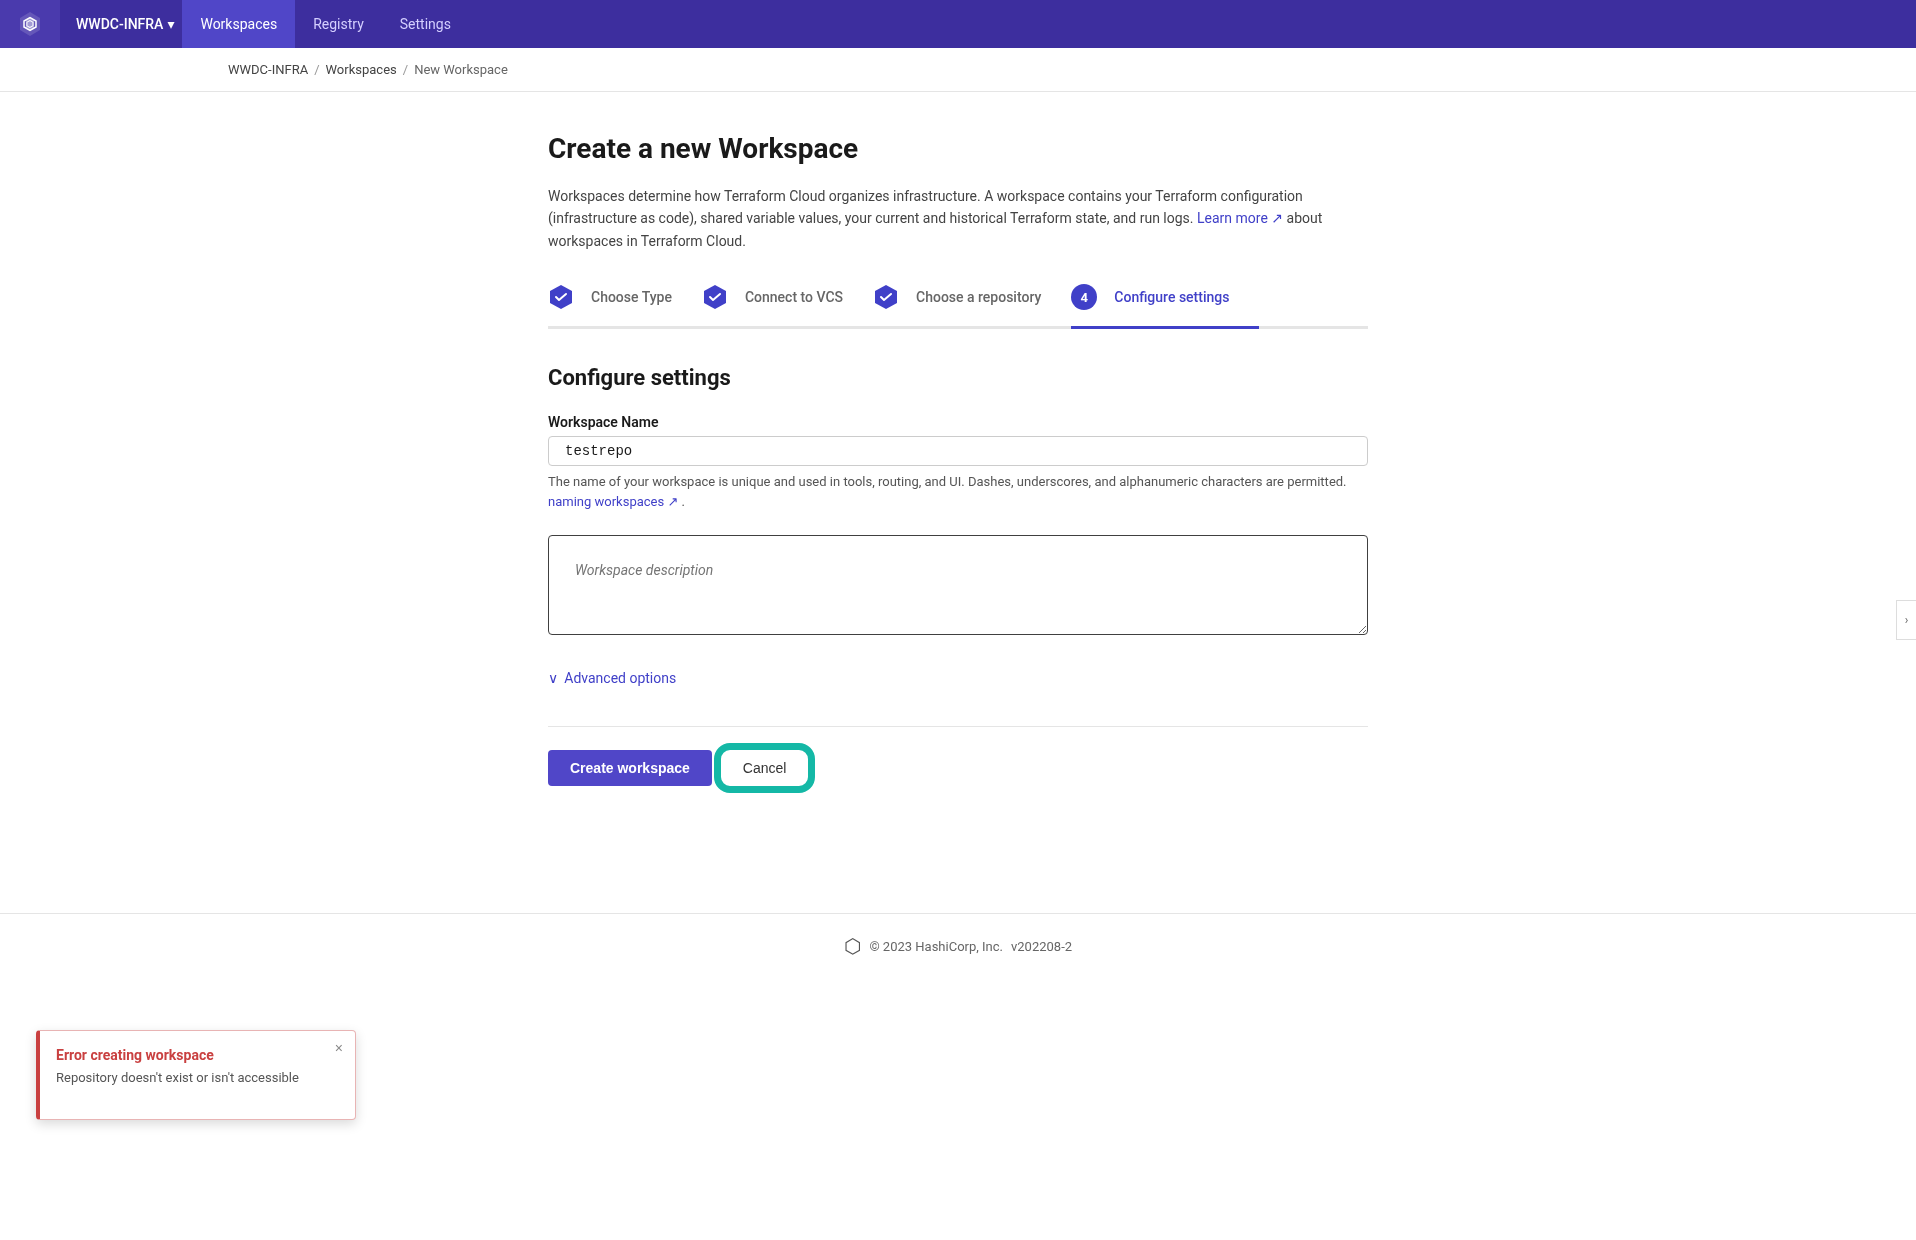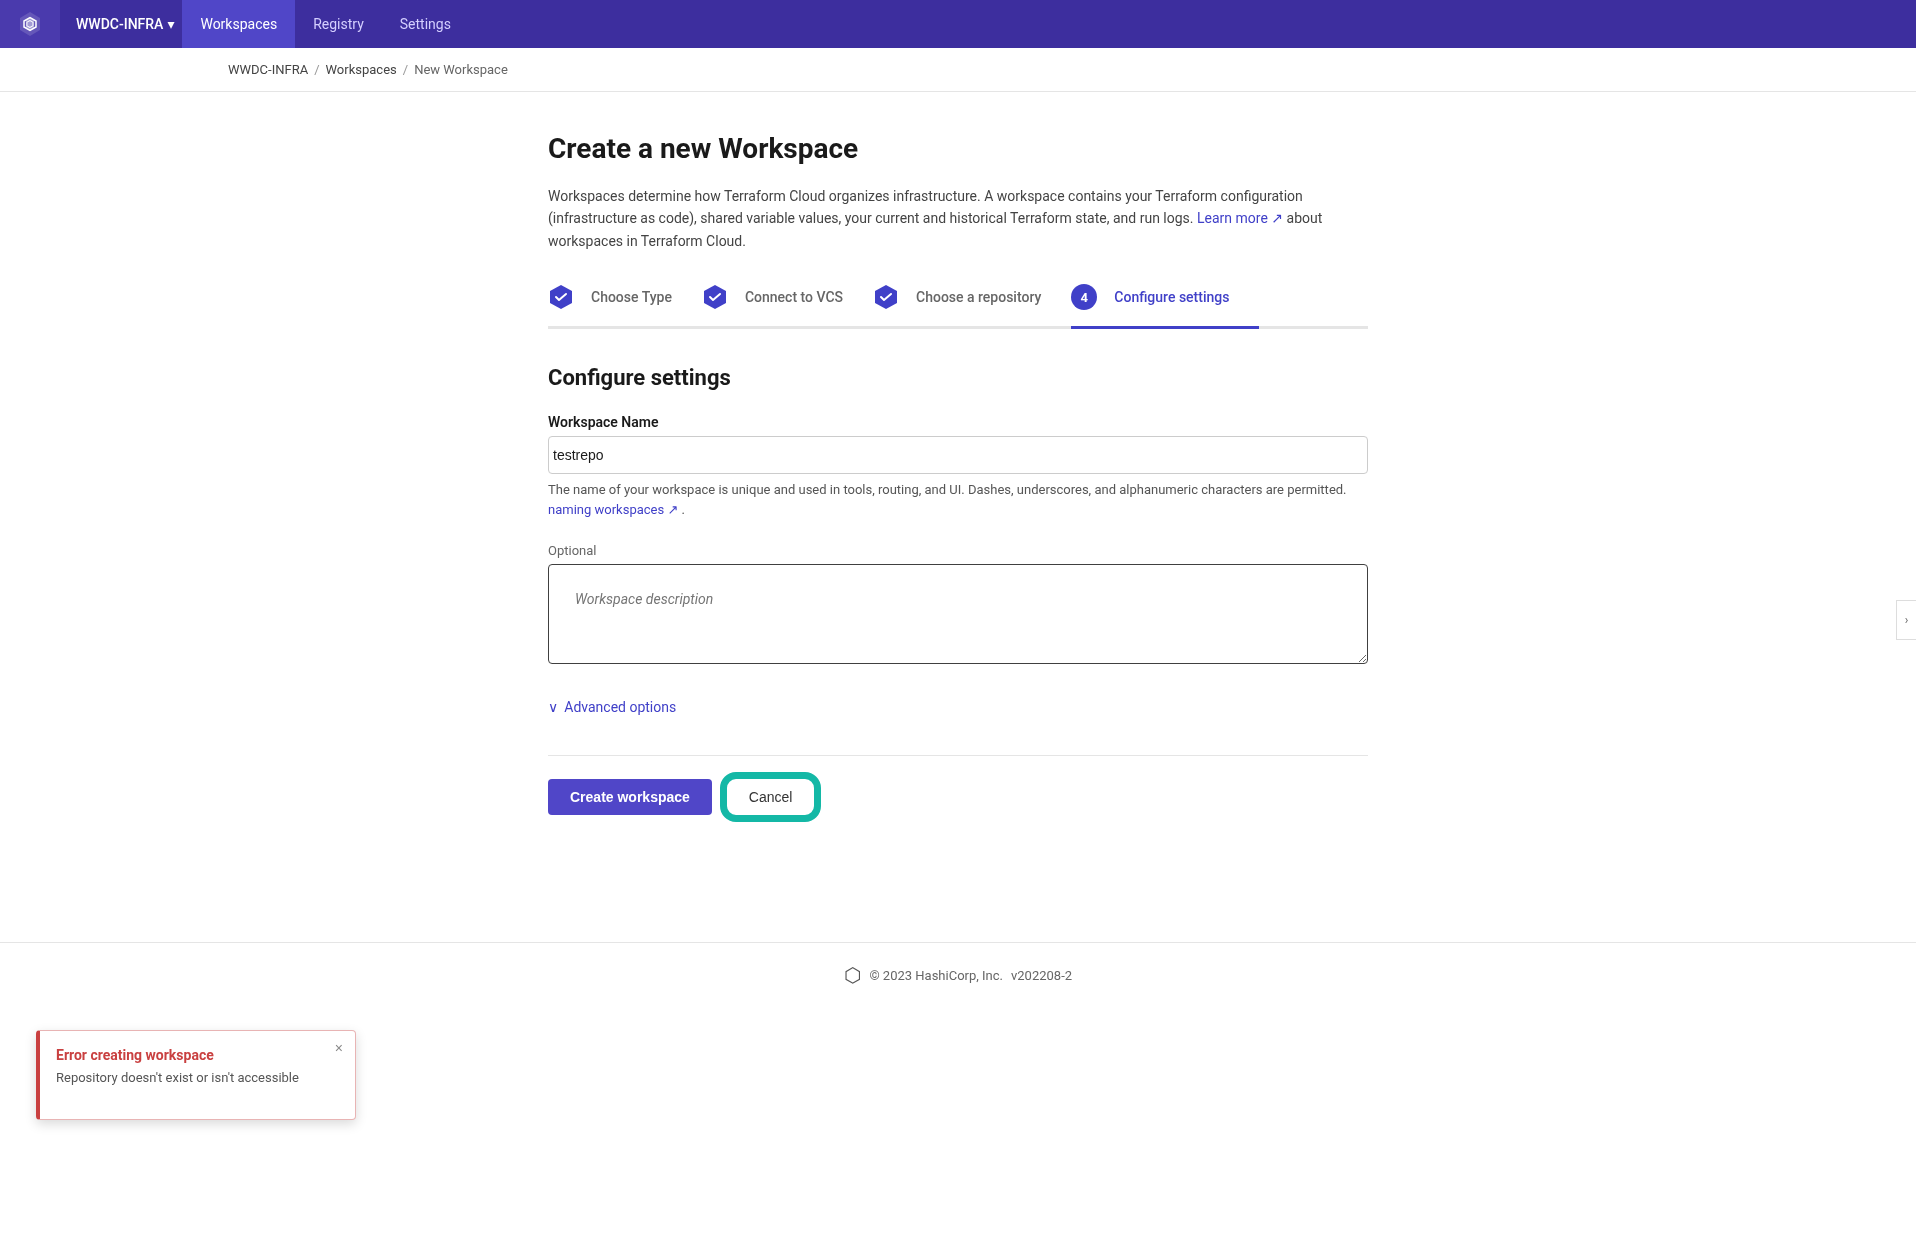"testrepo" .form-input { font-family: none -> Liberation Mono, monospace; height: 38px -> 30px; padding: 0 4px -> 0 16px }
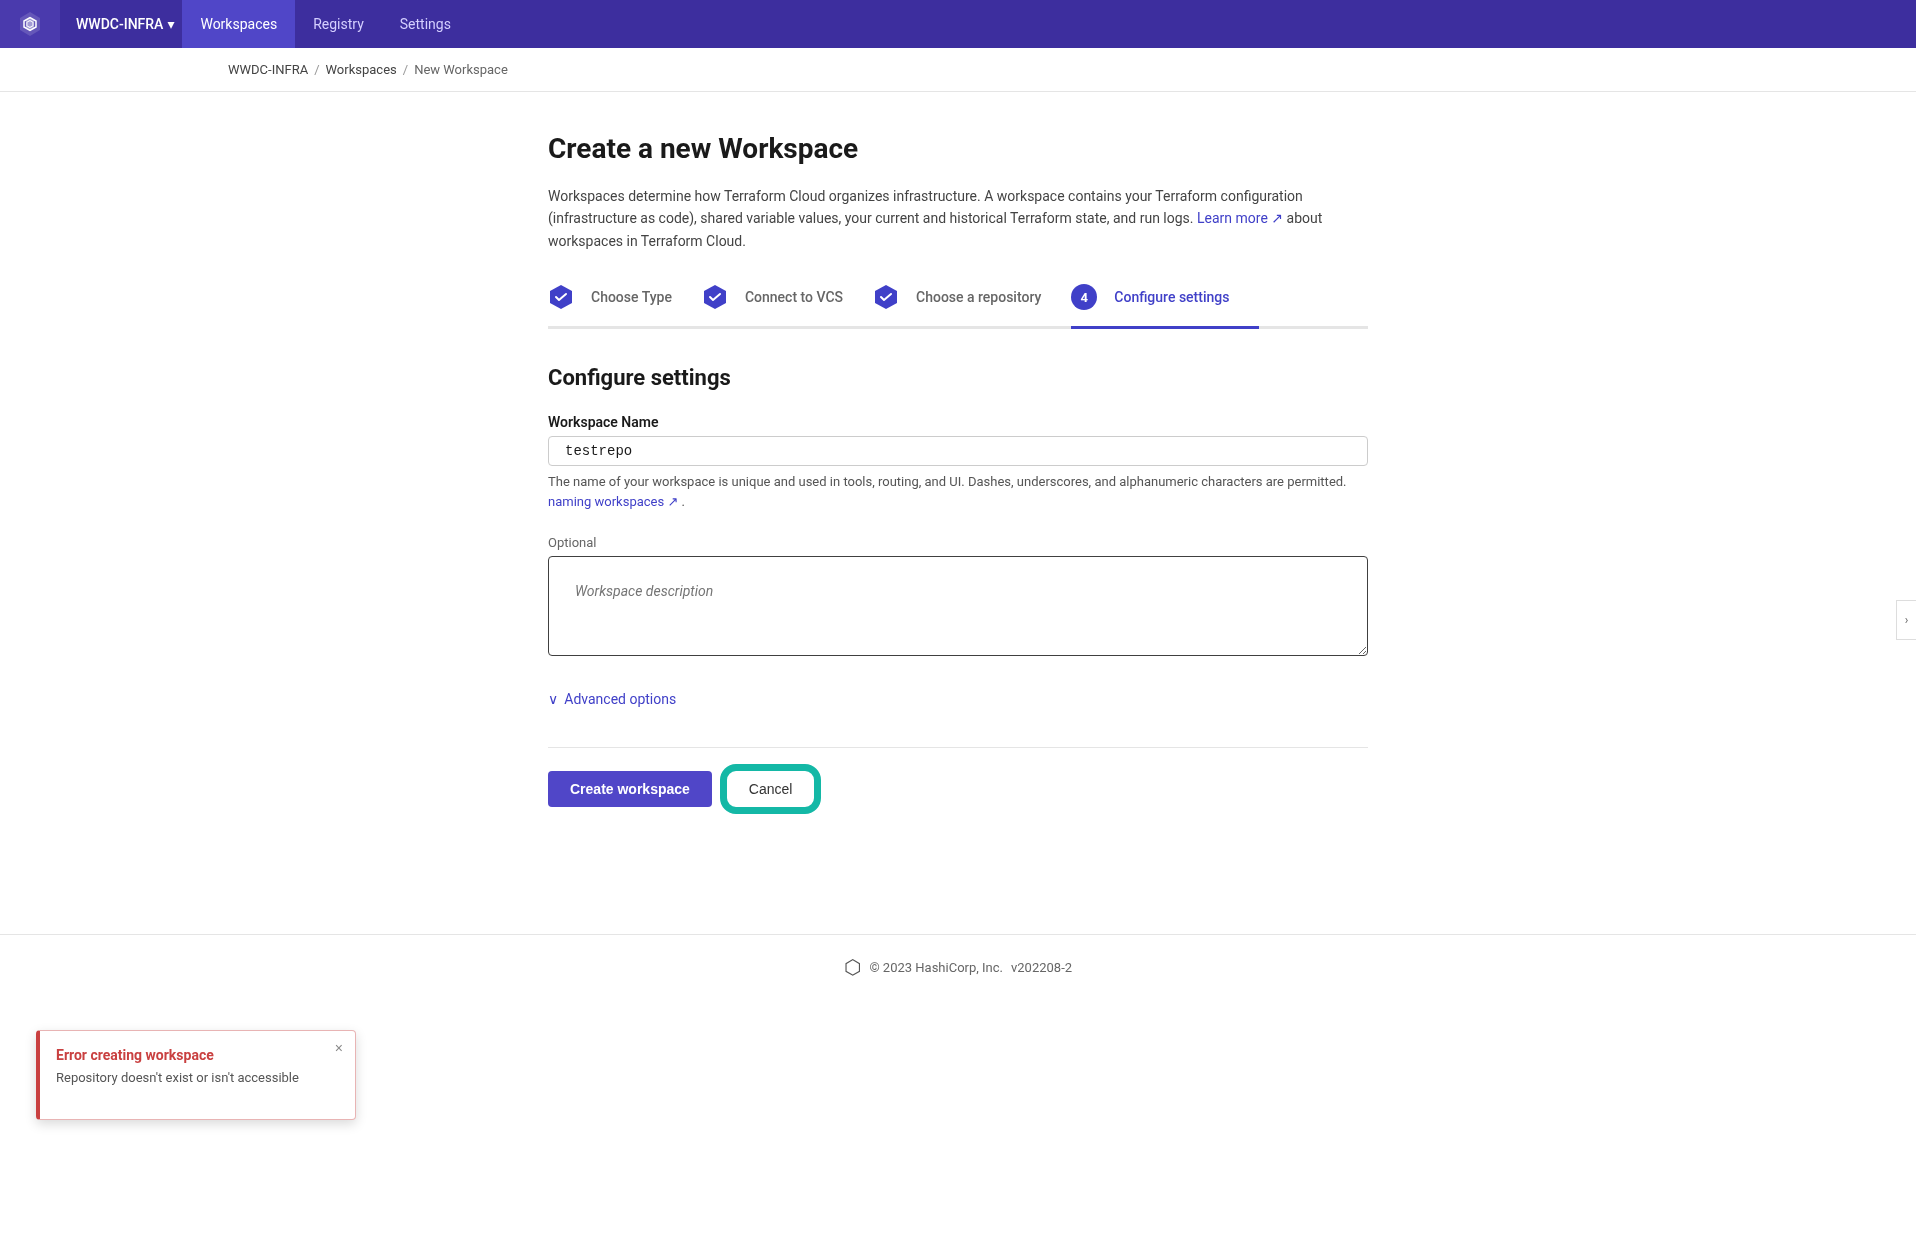"Optional" div.form-sublabel { html: <div>Optional</div> -> none }
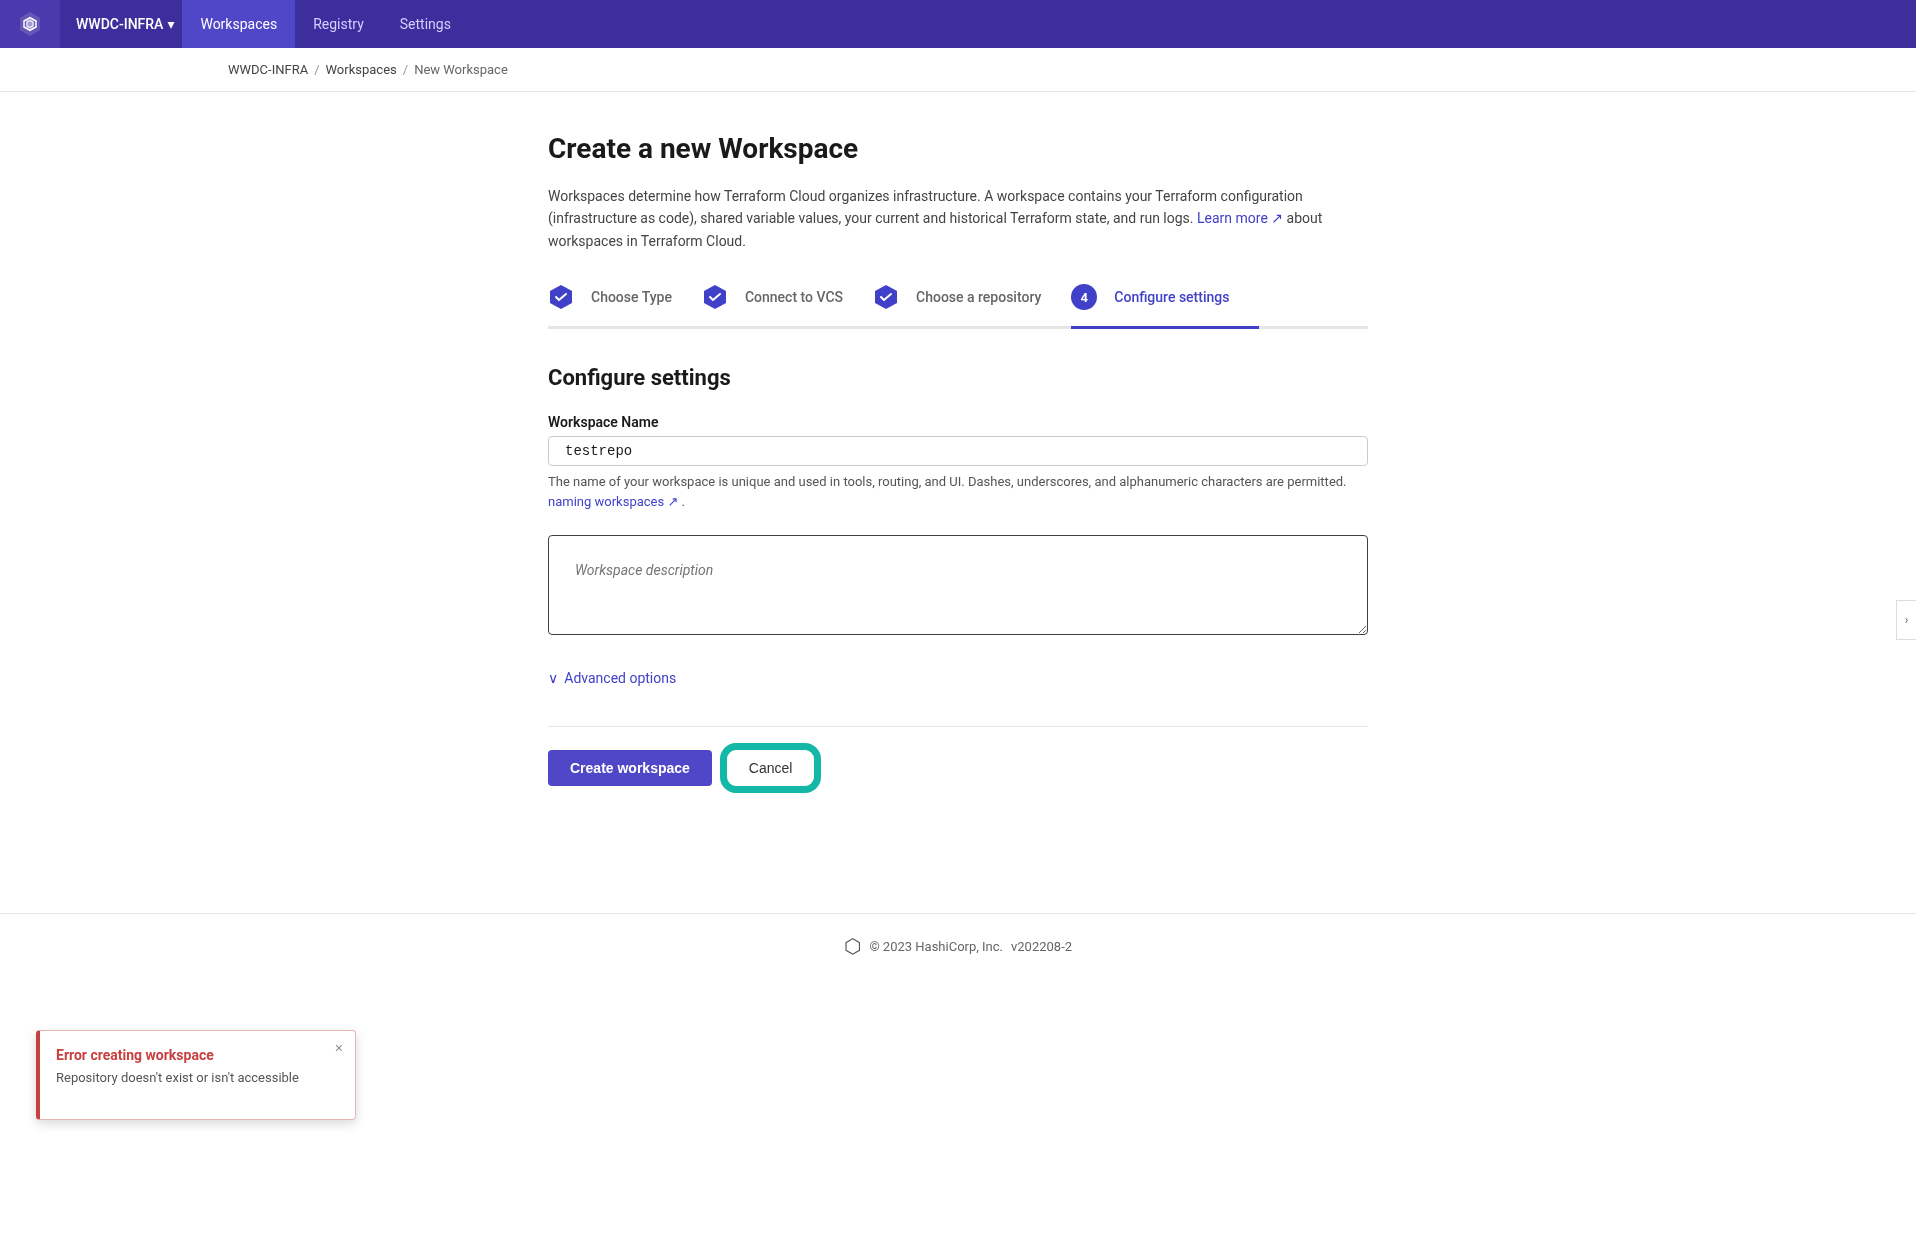"Create workspace" .action-buttons { gap: 8px -> 2px }
